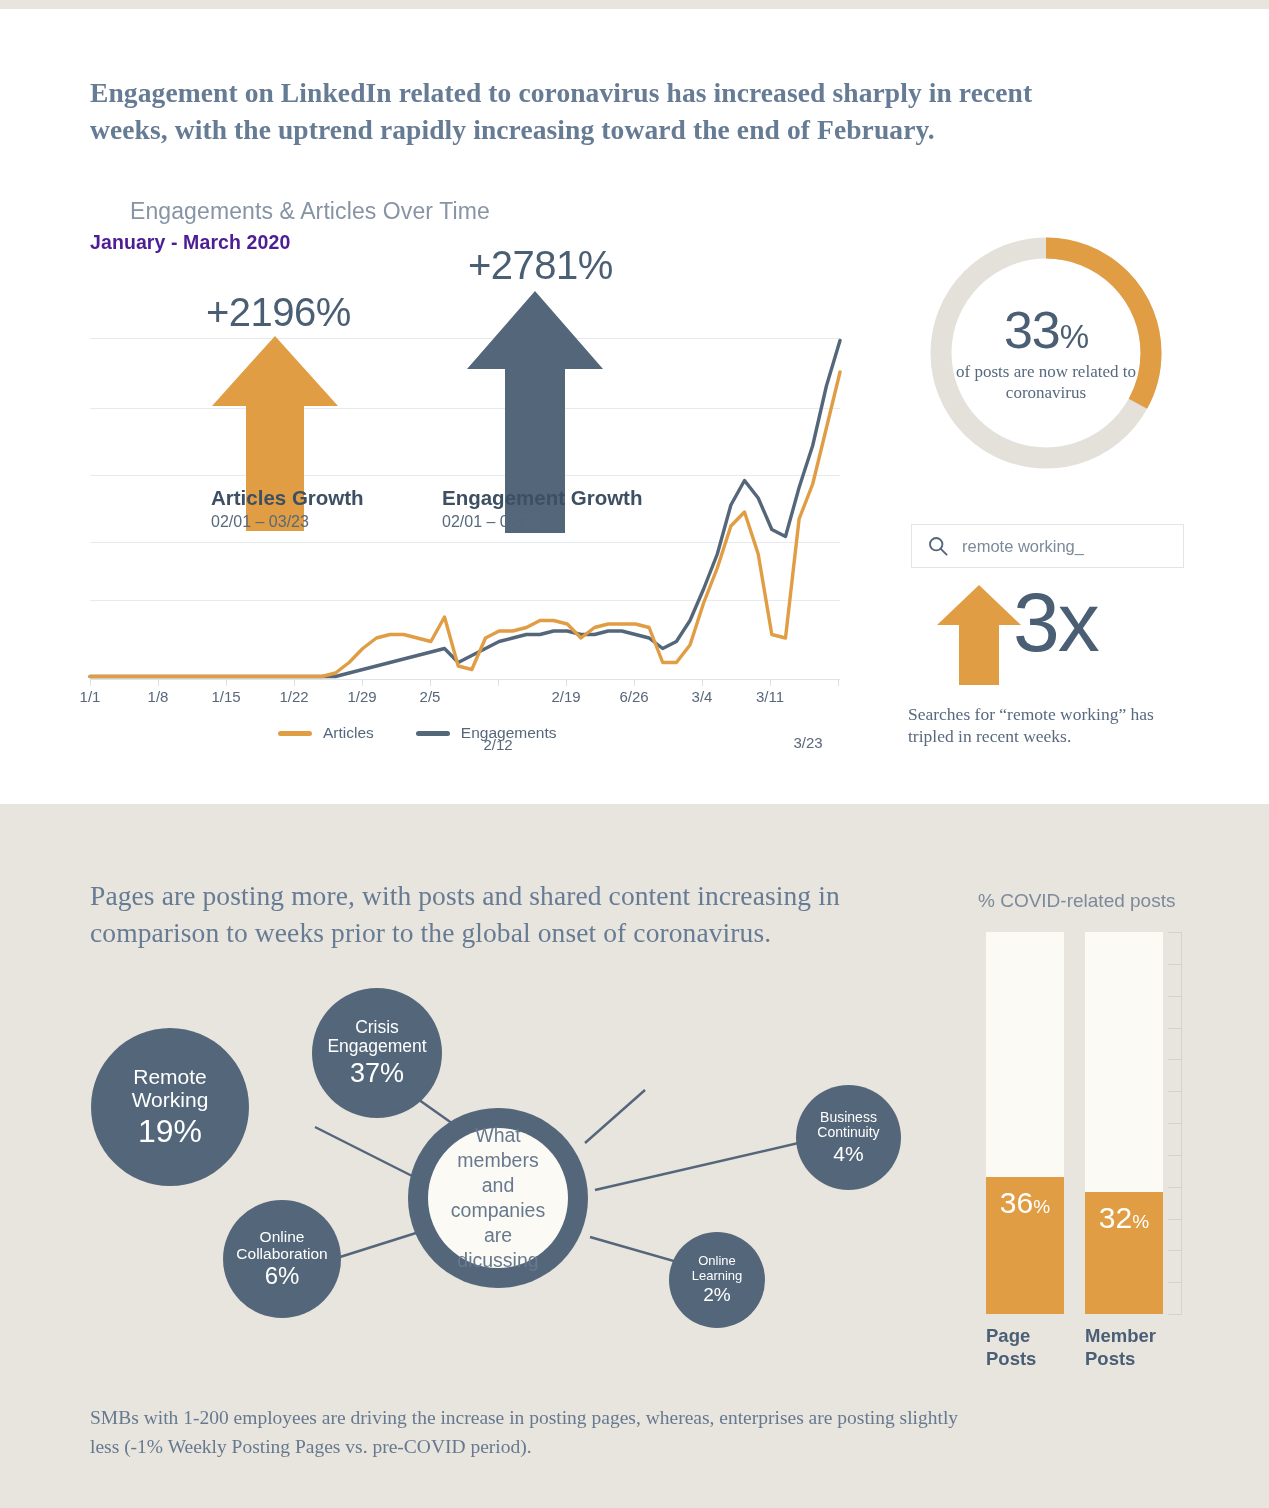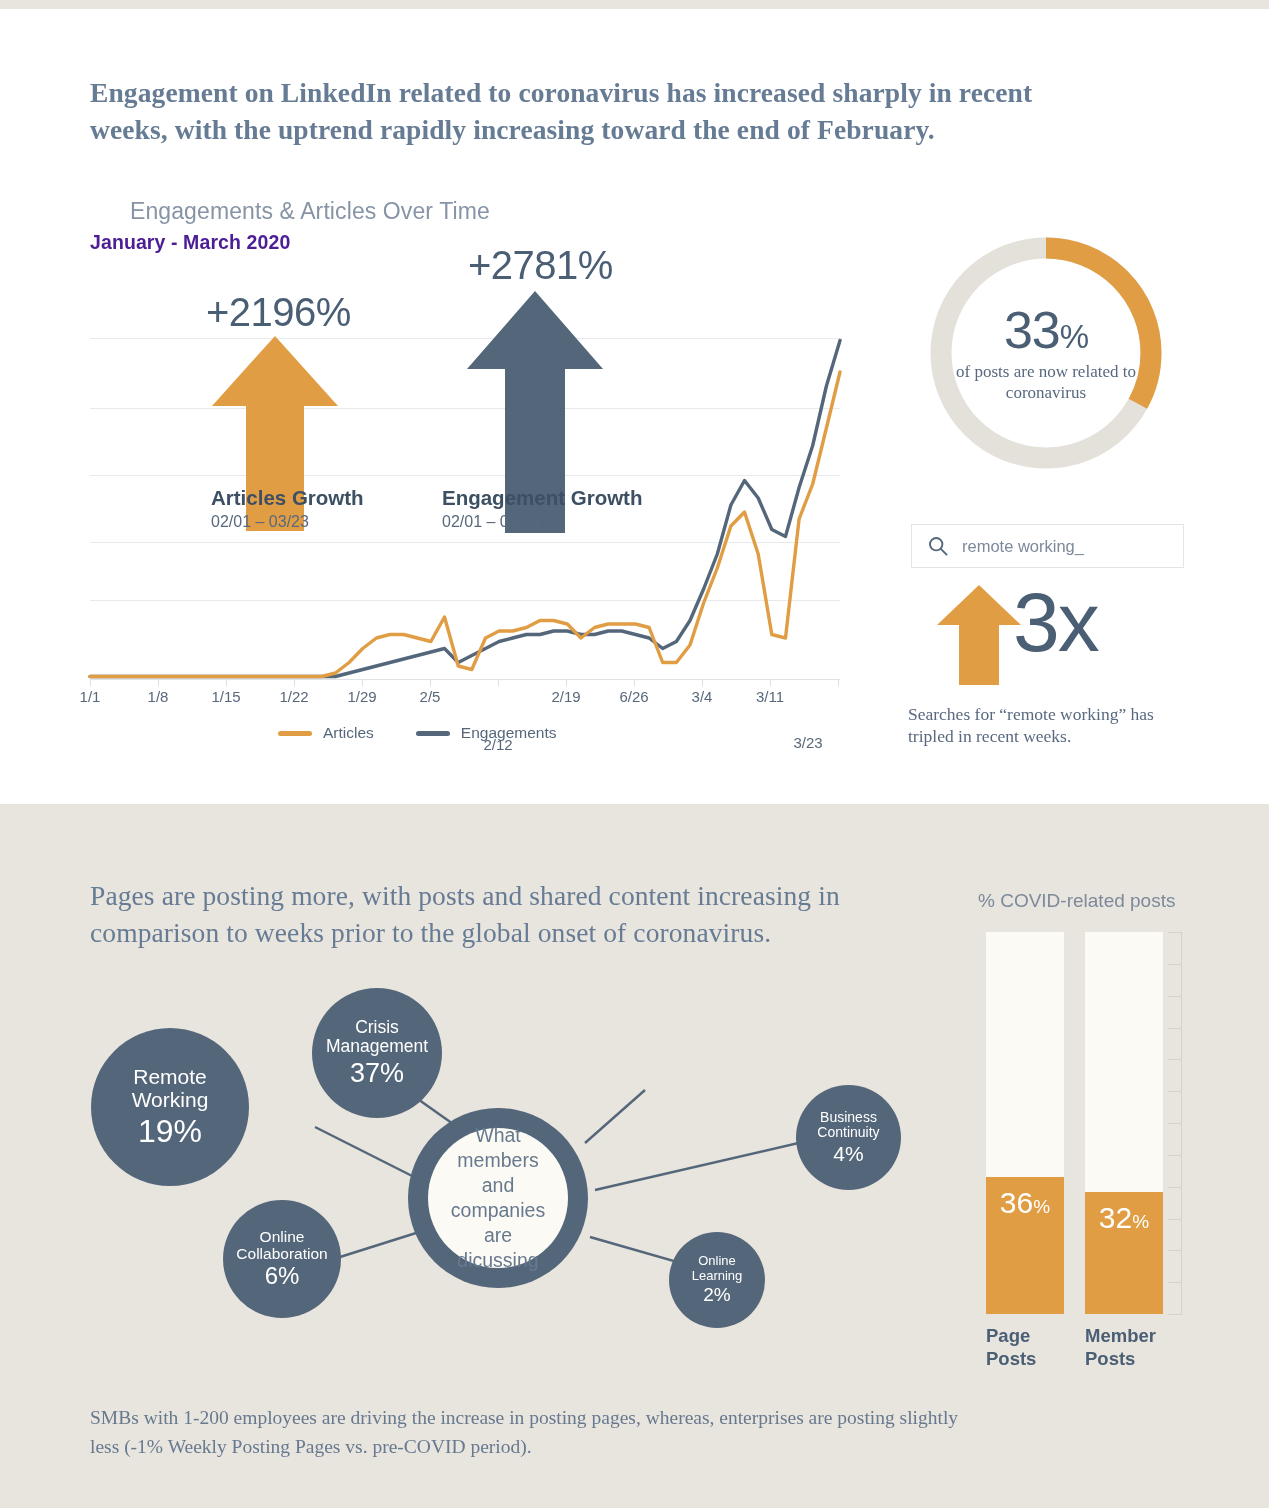"Management" span.b-label { text: Management -> Engagement }
